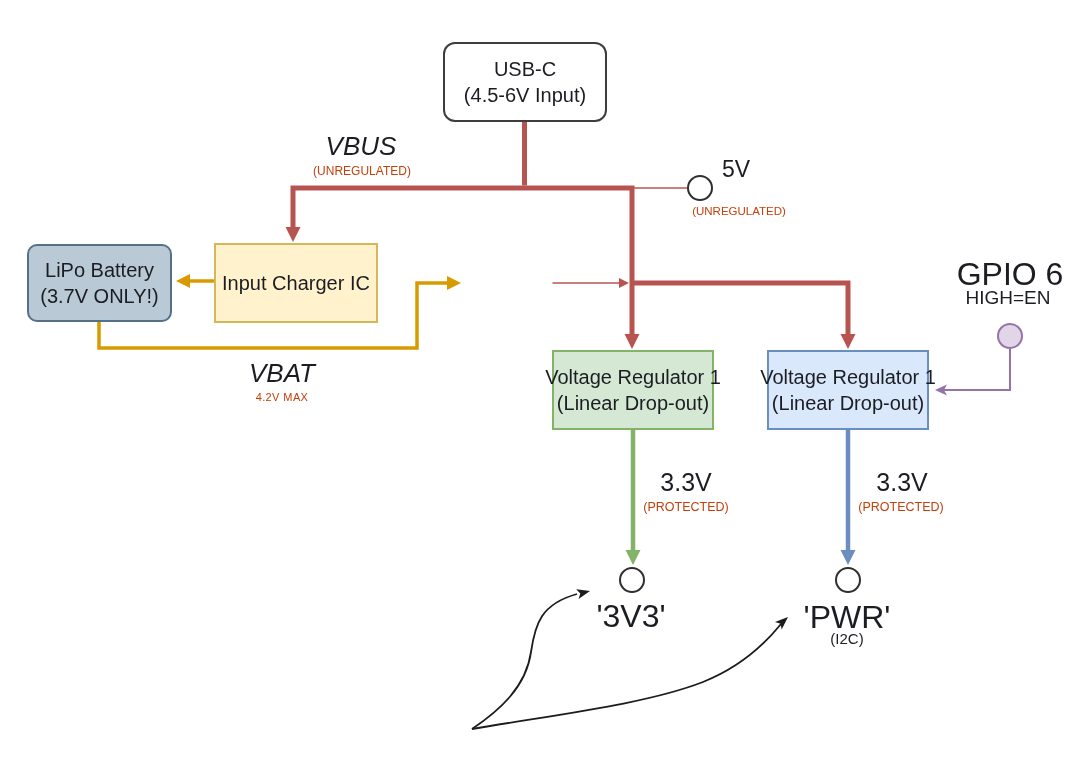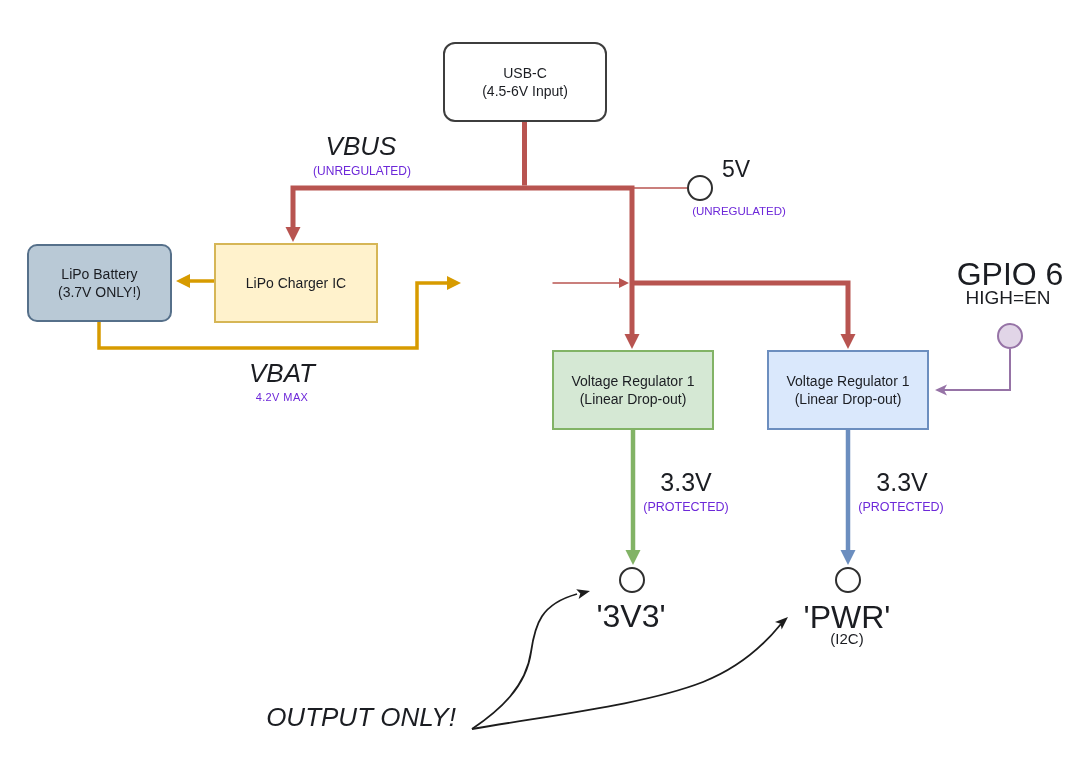"USB-C" .box-line { font-size: 14px -> 20px }
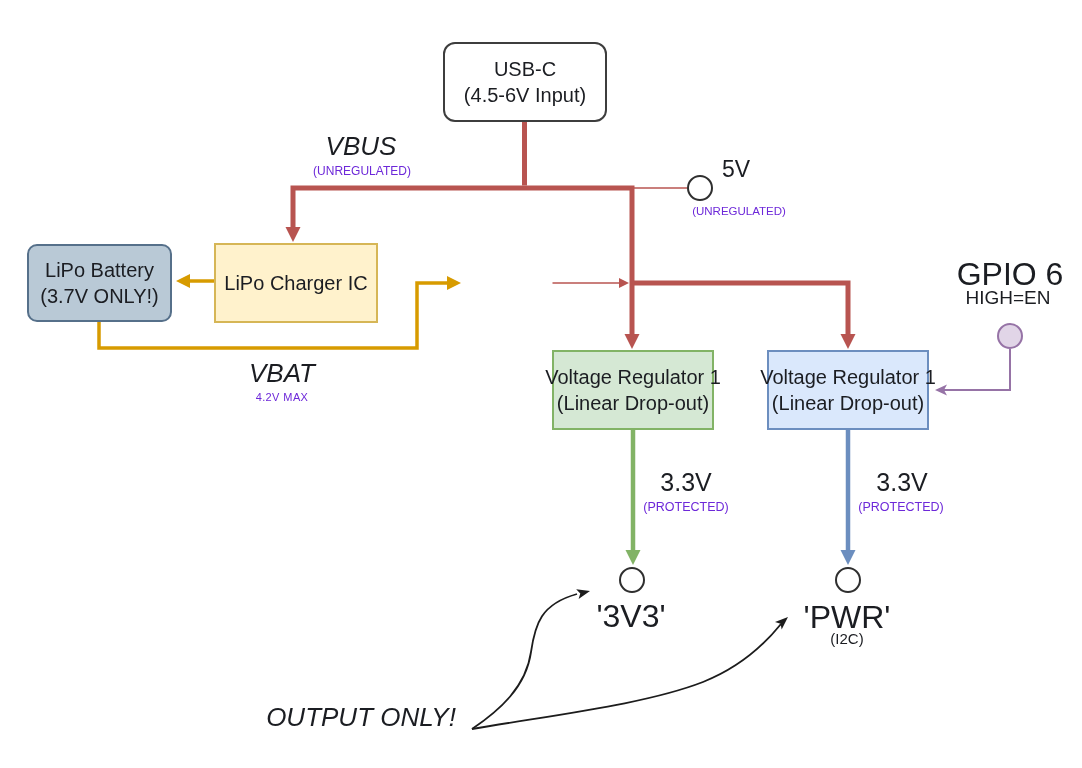"(UNREGULATED)" .sub { color: #6d28d9 -> #c2410c }
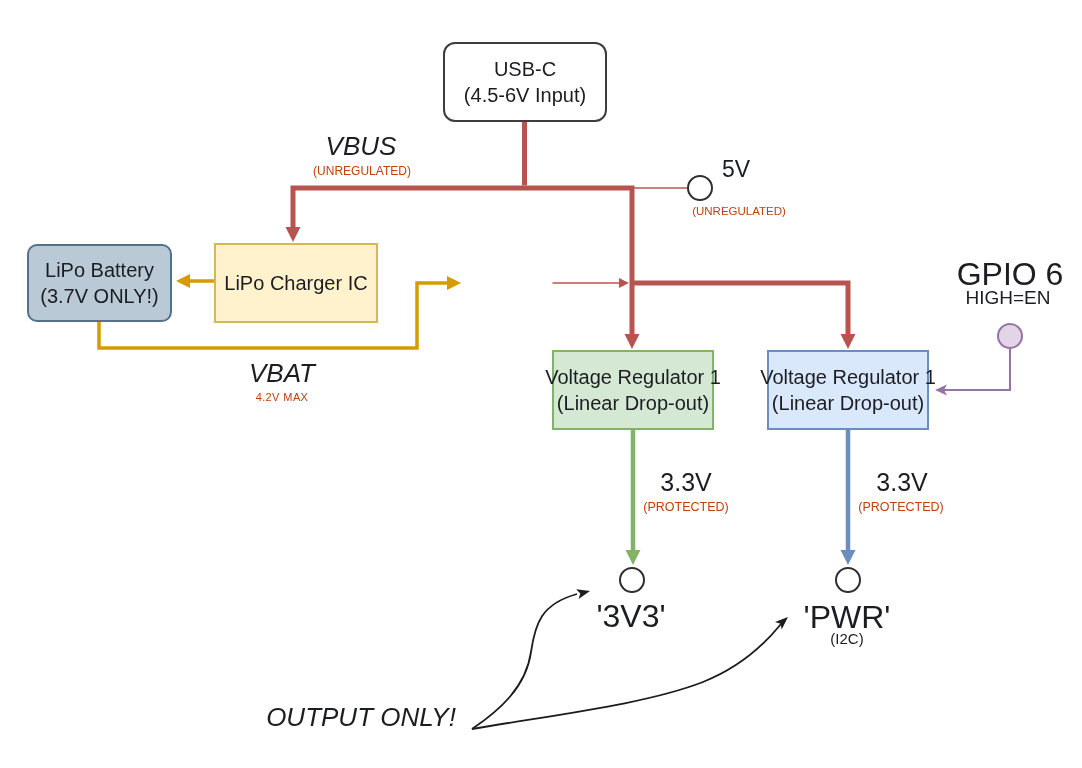"LiPo Charger IC" div.box-line { text: LiPo -> Input }
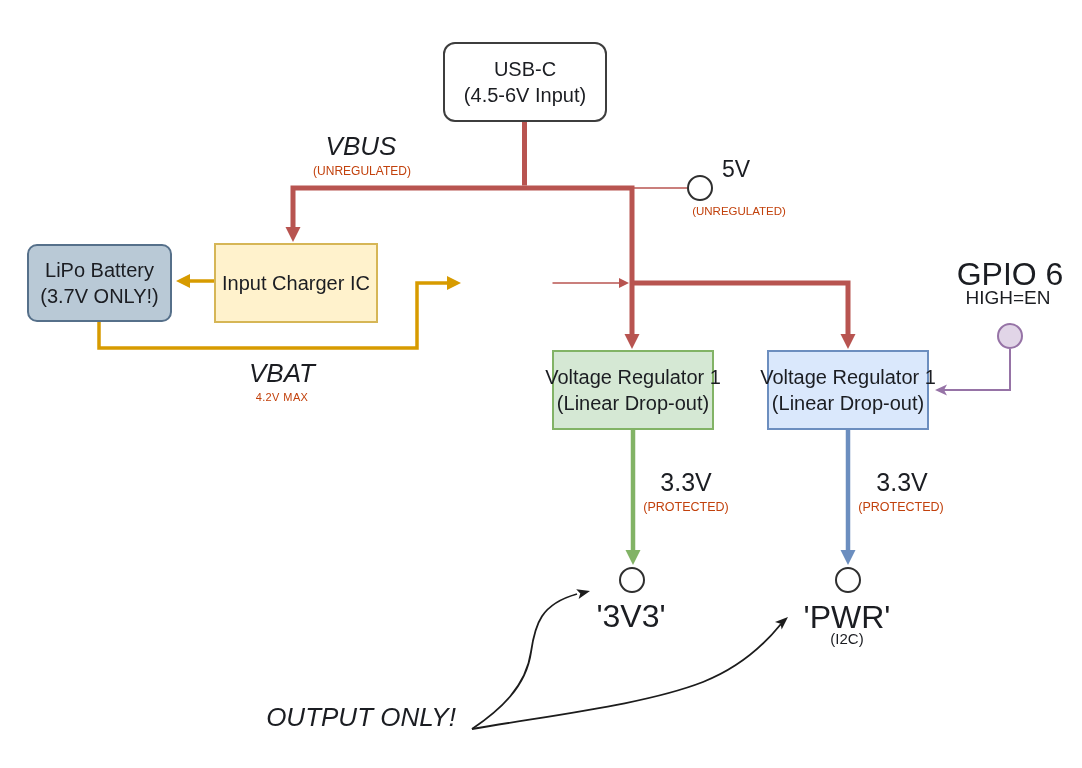"OUTPUT ONLY!" div.lbl { html: <div>OUTPUT ONLY!</div> -> none }
